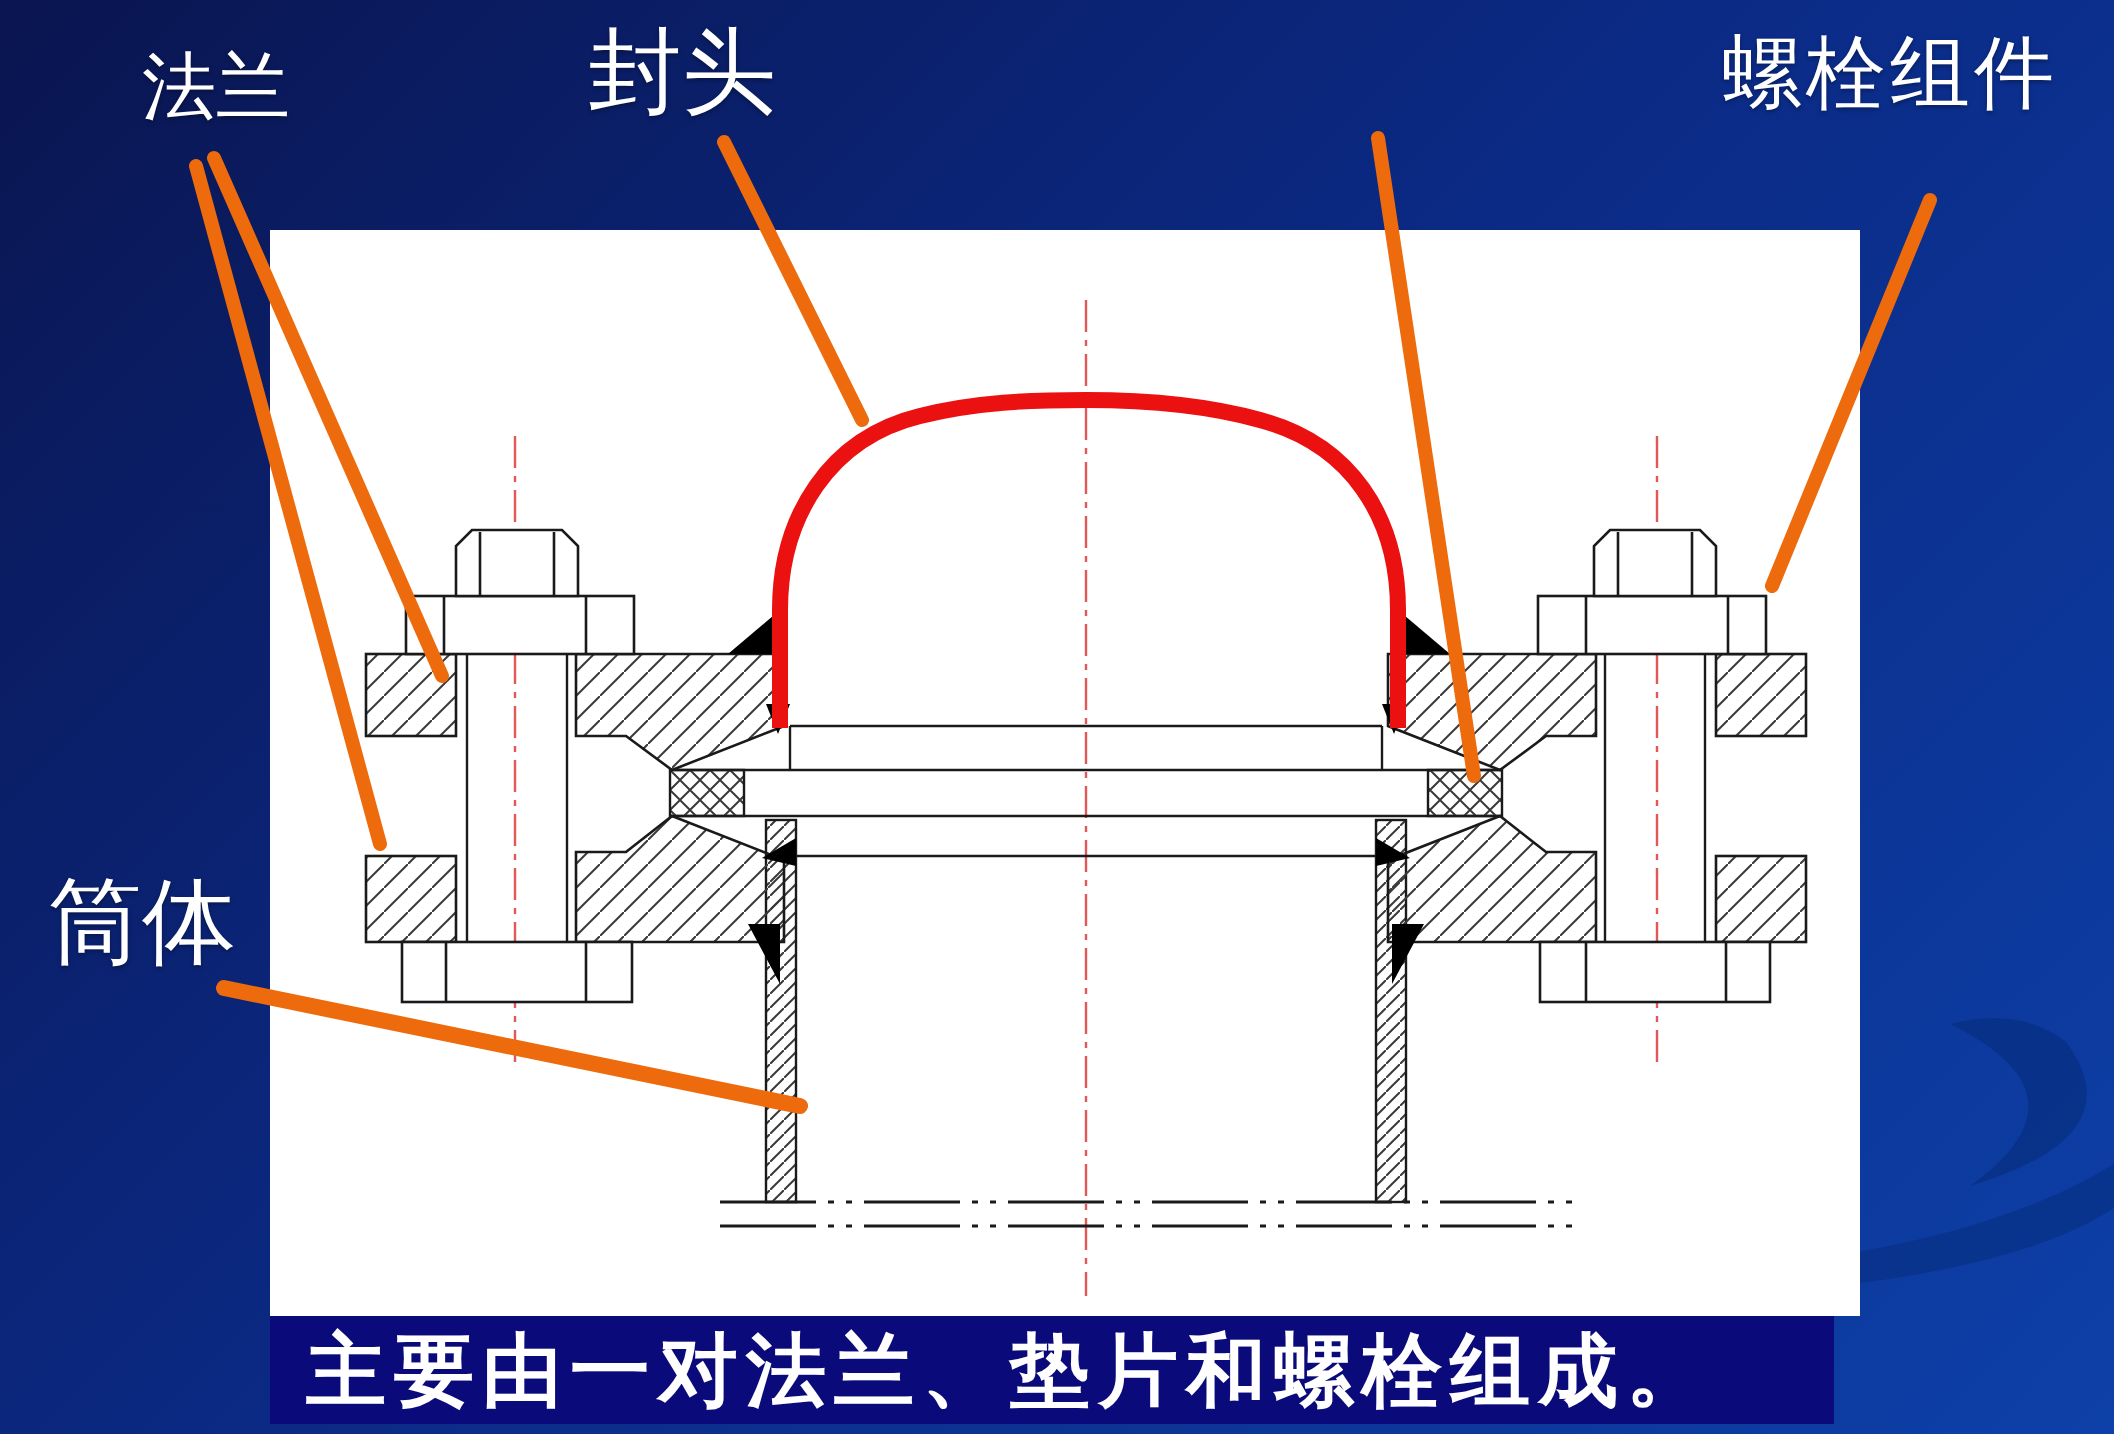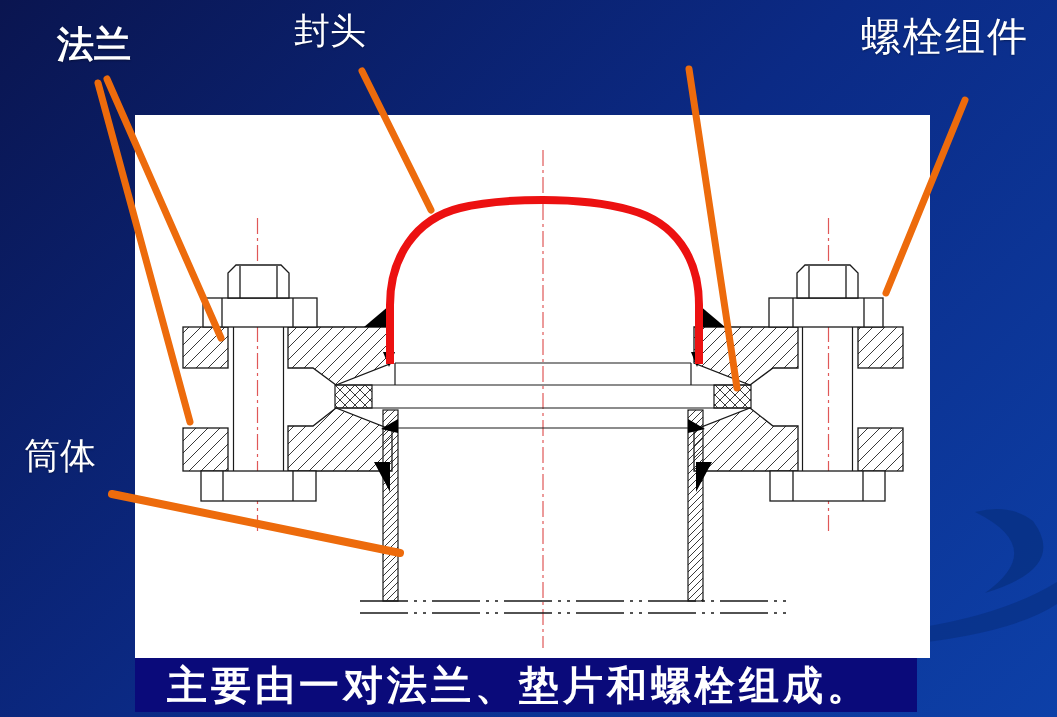"法兰" .lbl-flange { font-weight: bold -> none; left: 57px -> 71px }
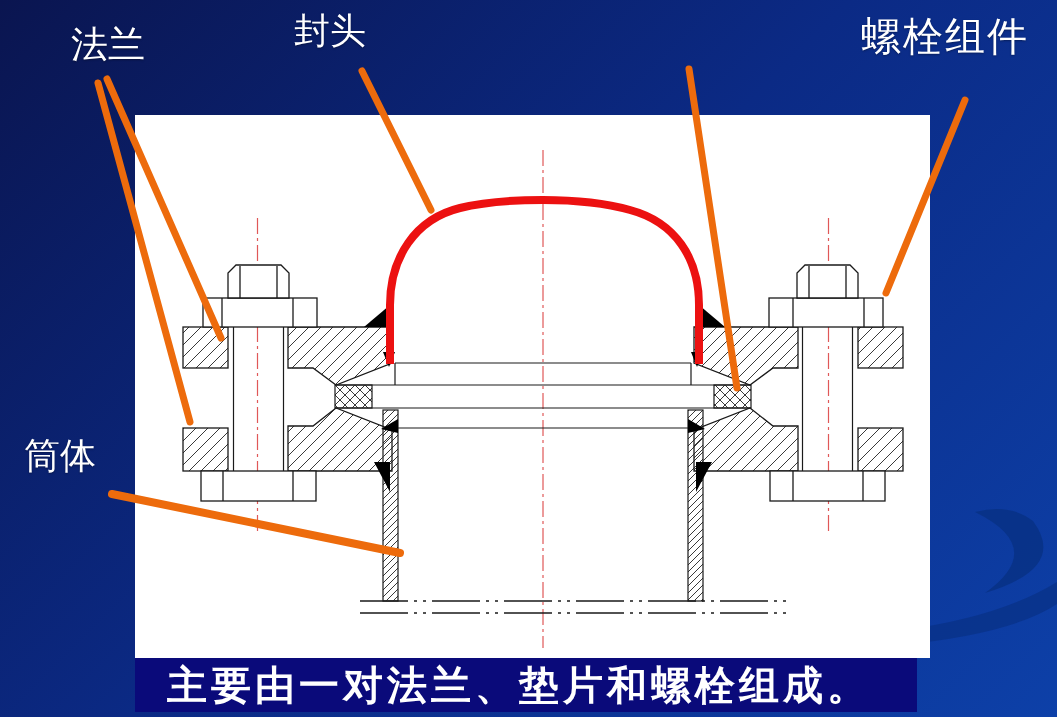"封头" .lbl { font-size: 36px -> 47px }
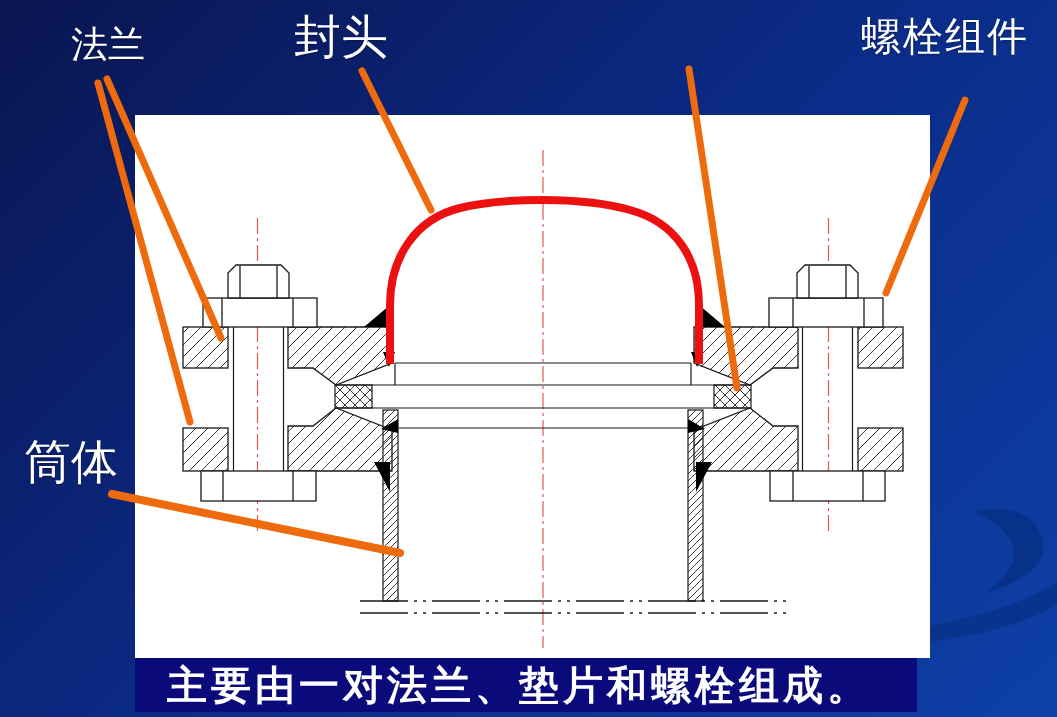"主要由一对法兰、垫片和螺栓组成。" .caption { padding-left: 32px -> 18px }
